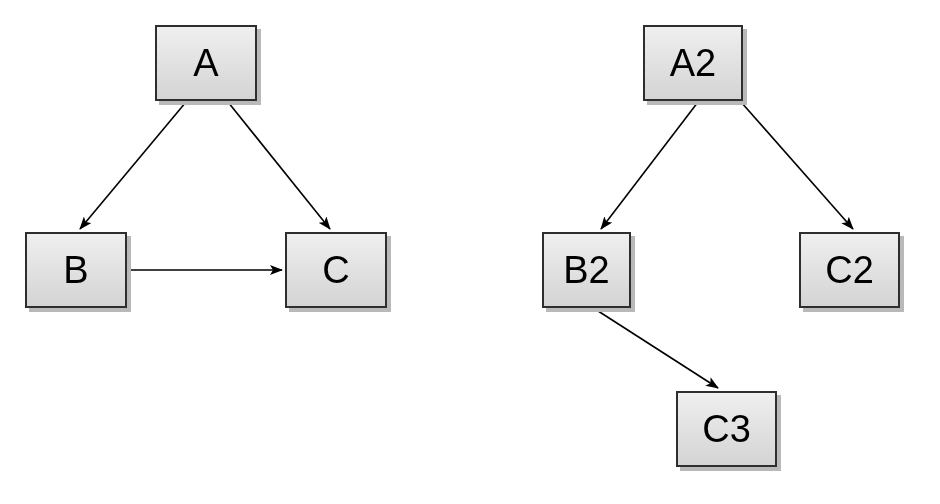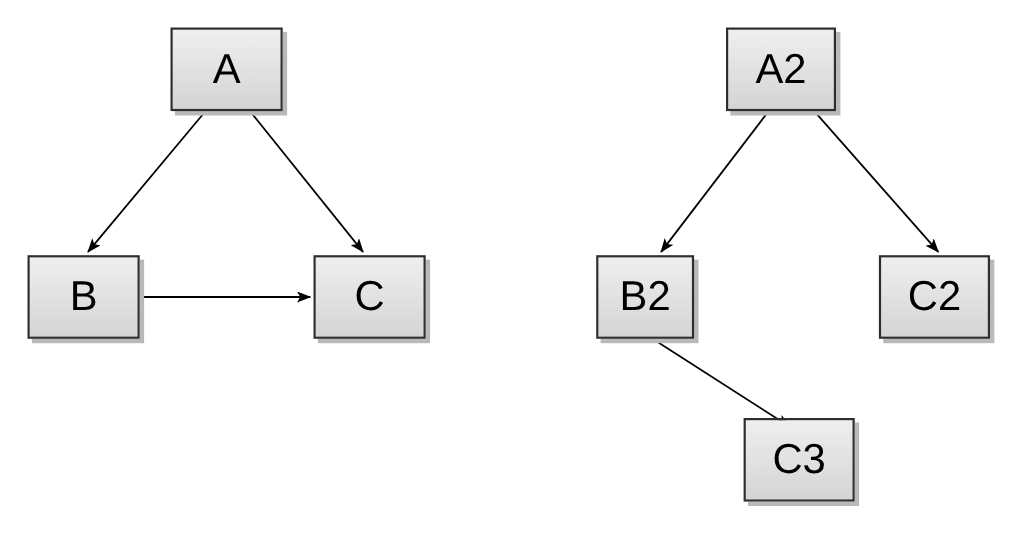"A2" div.node { left: 660px -> 643px }
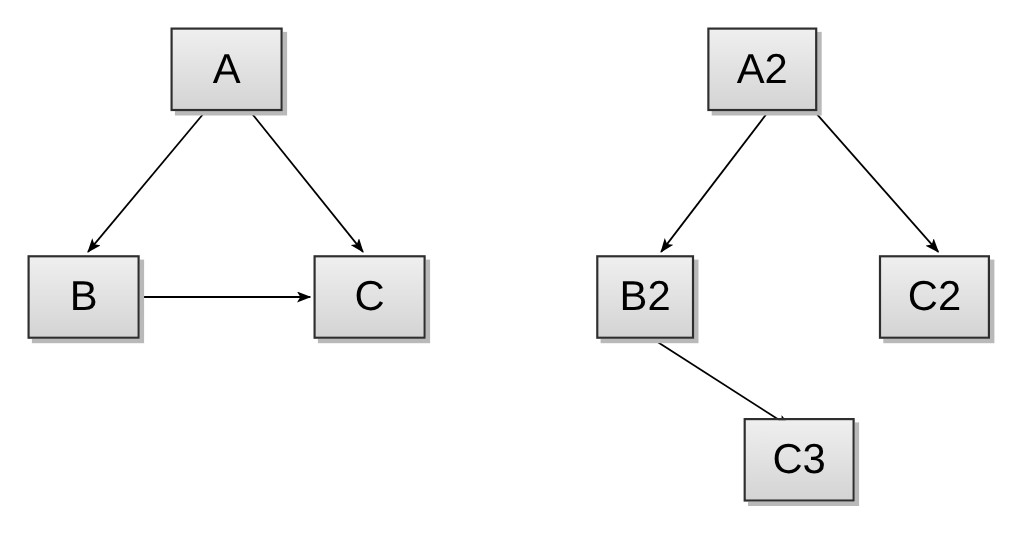"C3" div.node { top: 380px -> 391px }
